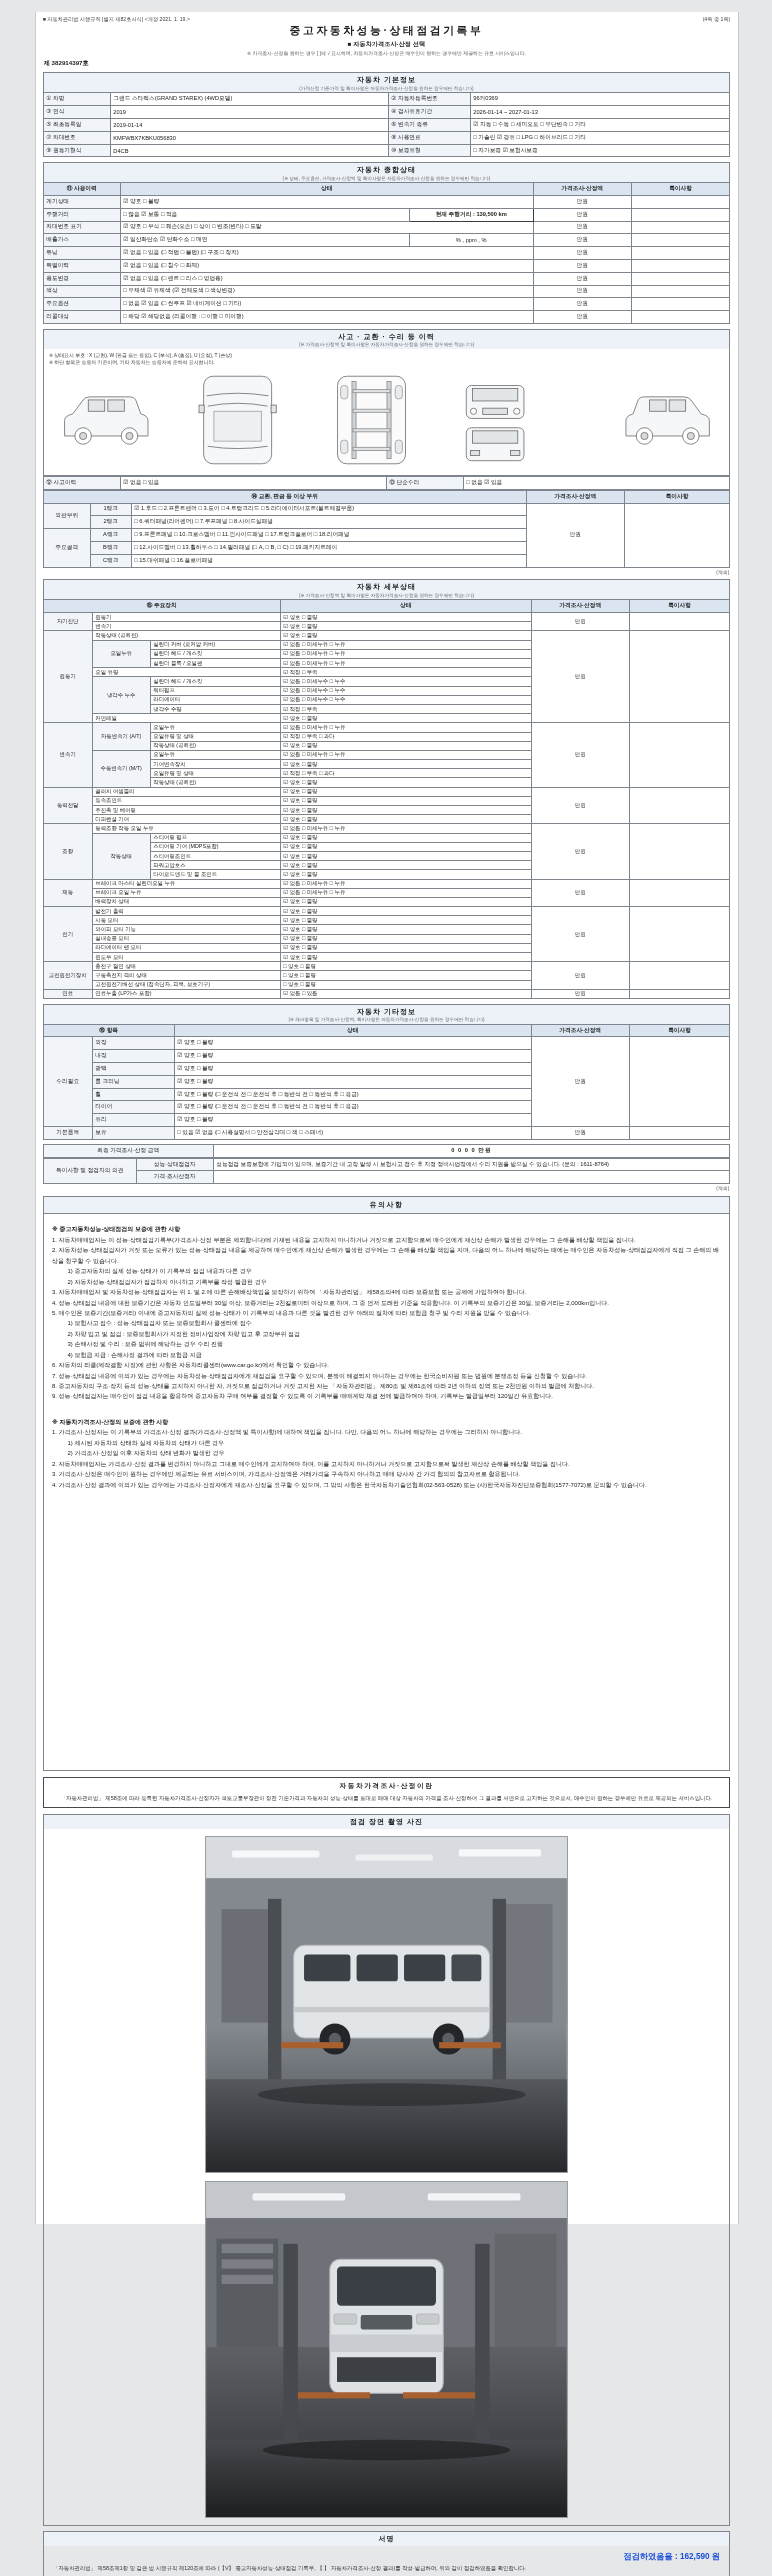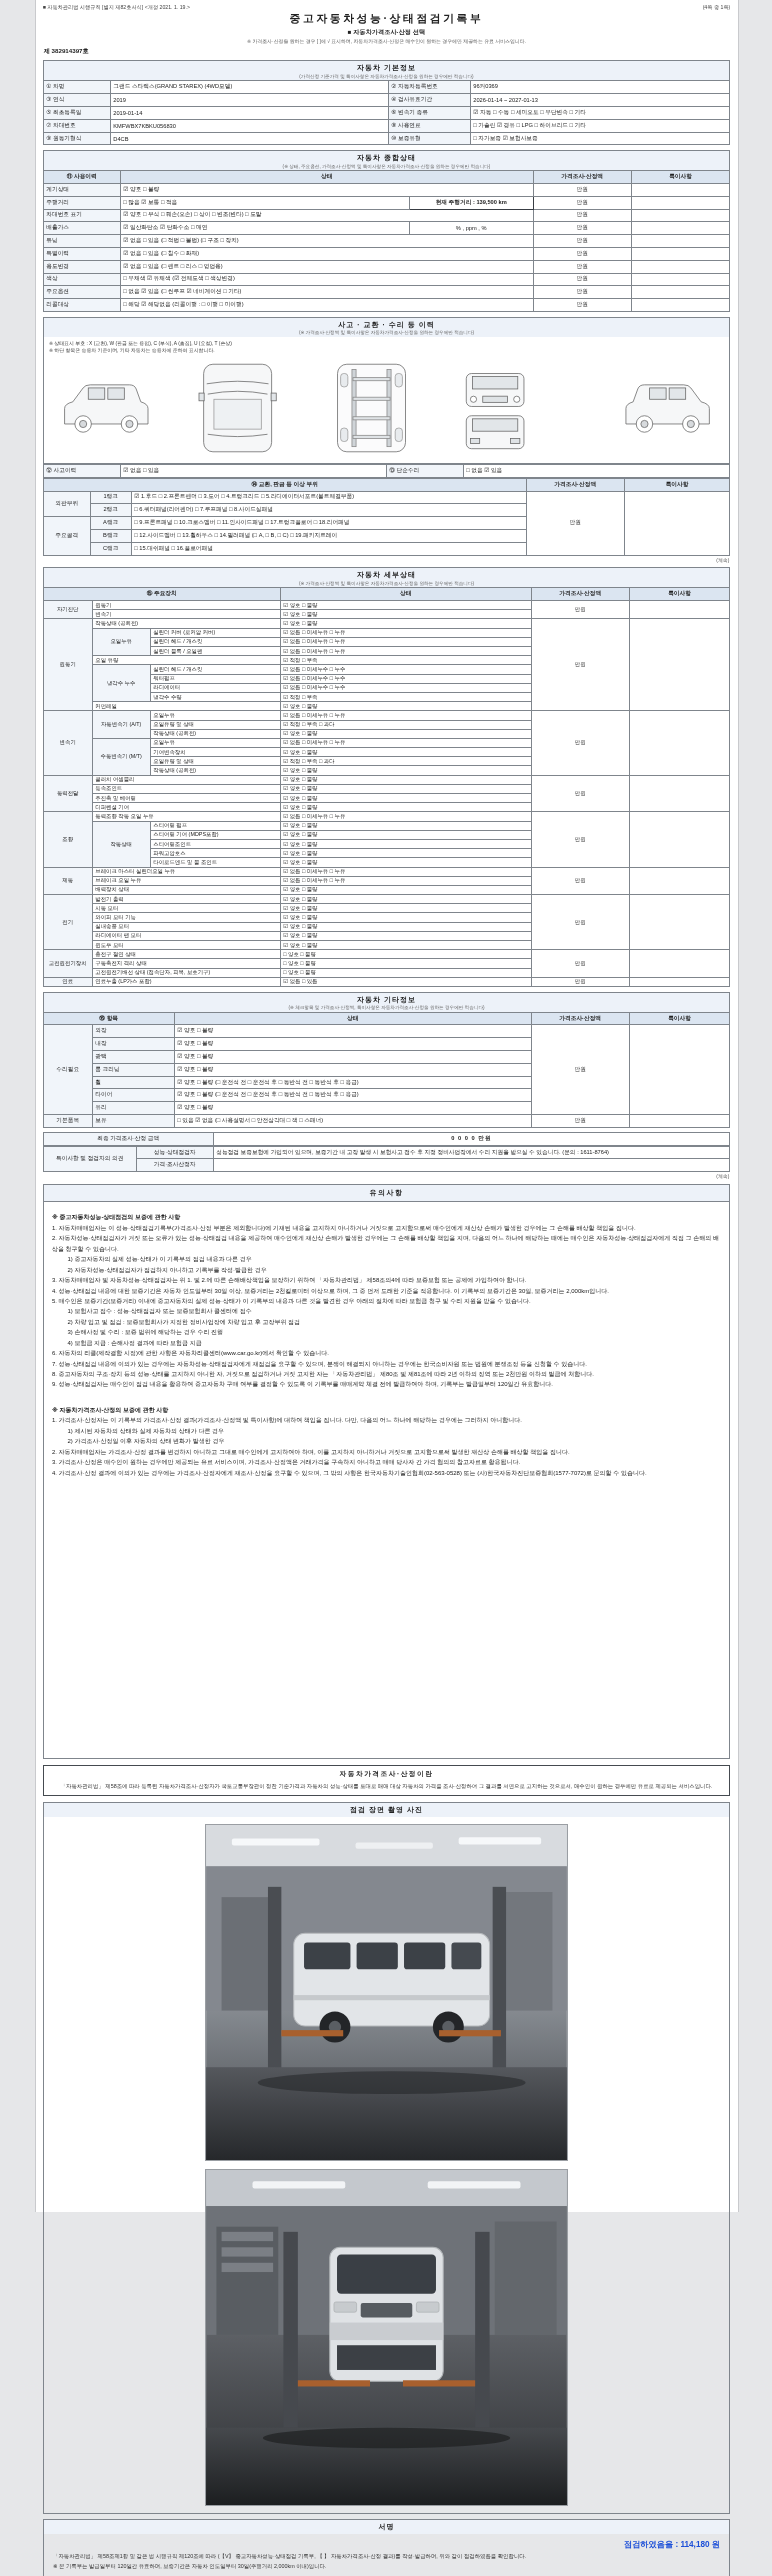"중고자동차성능·상태점검기록부" .page { margin: 0 auto -> 12px auto }
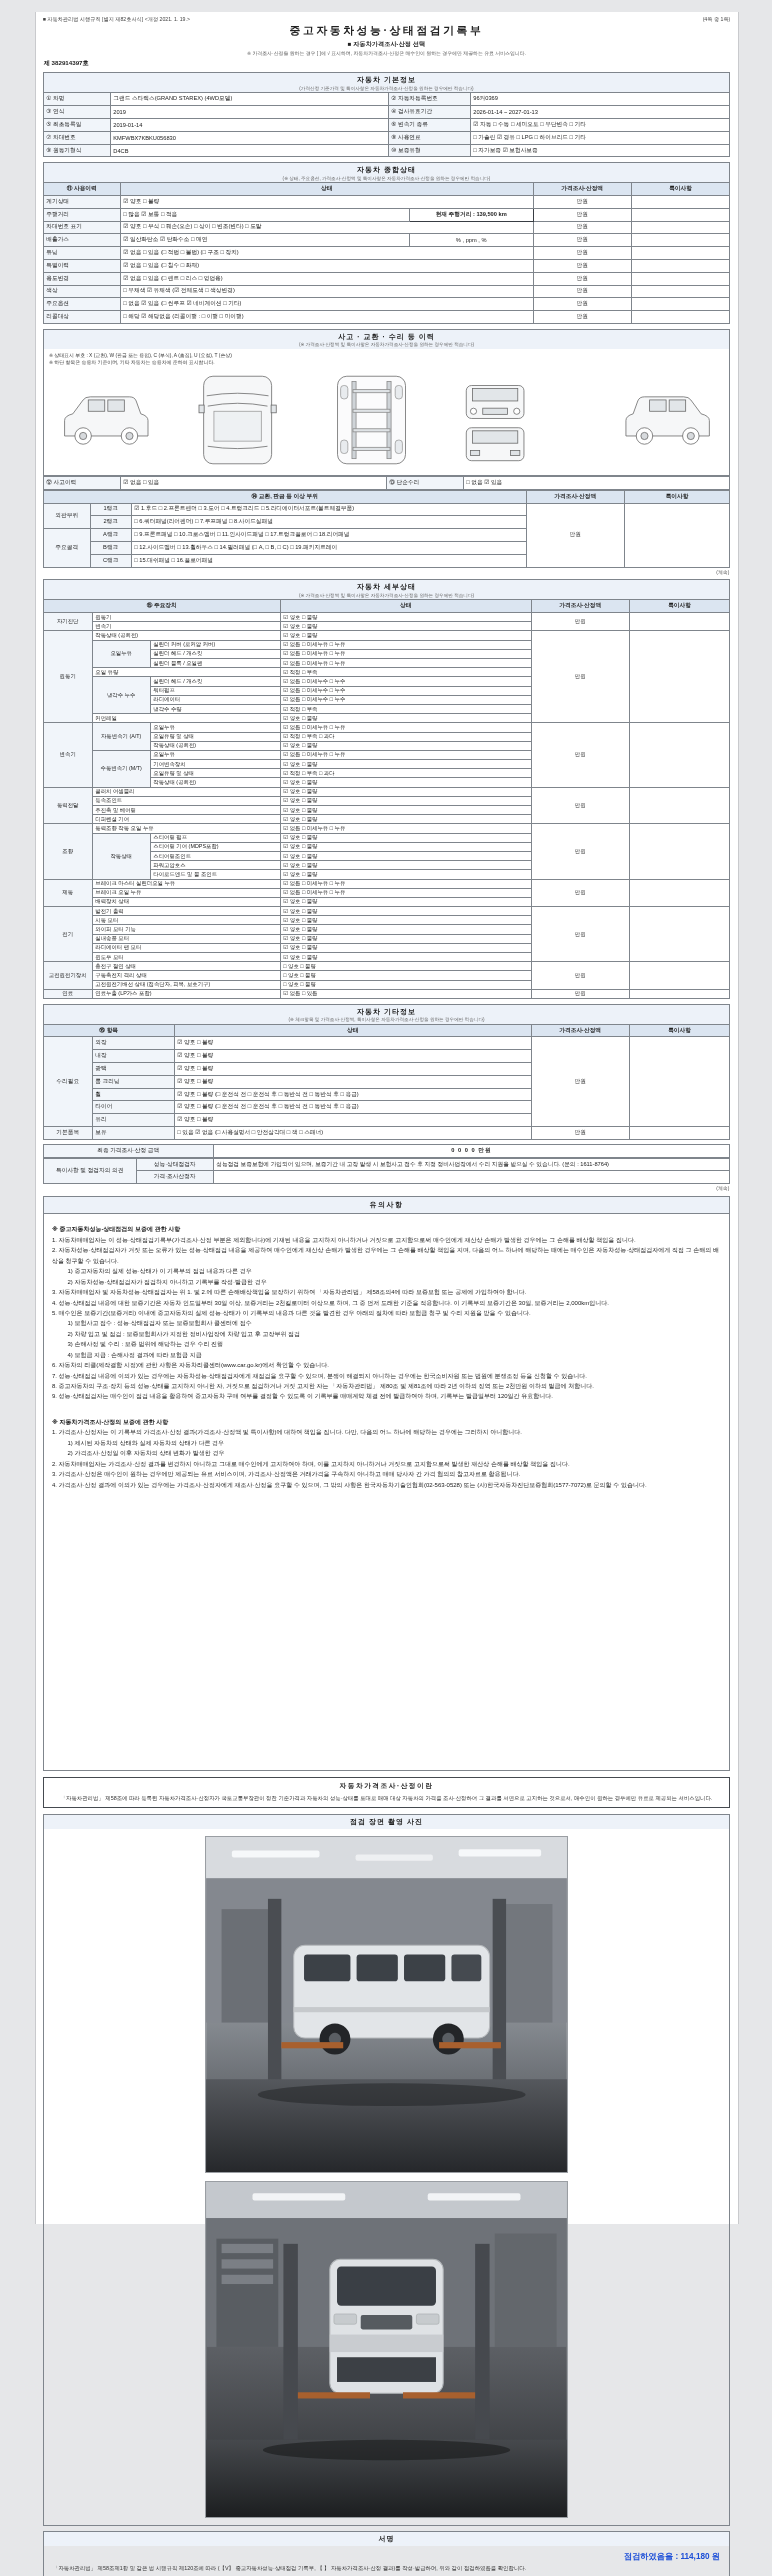"114,180 원" span { text: 114,180 -> 162,590 }
